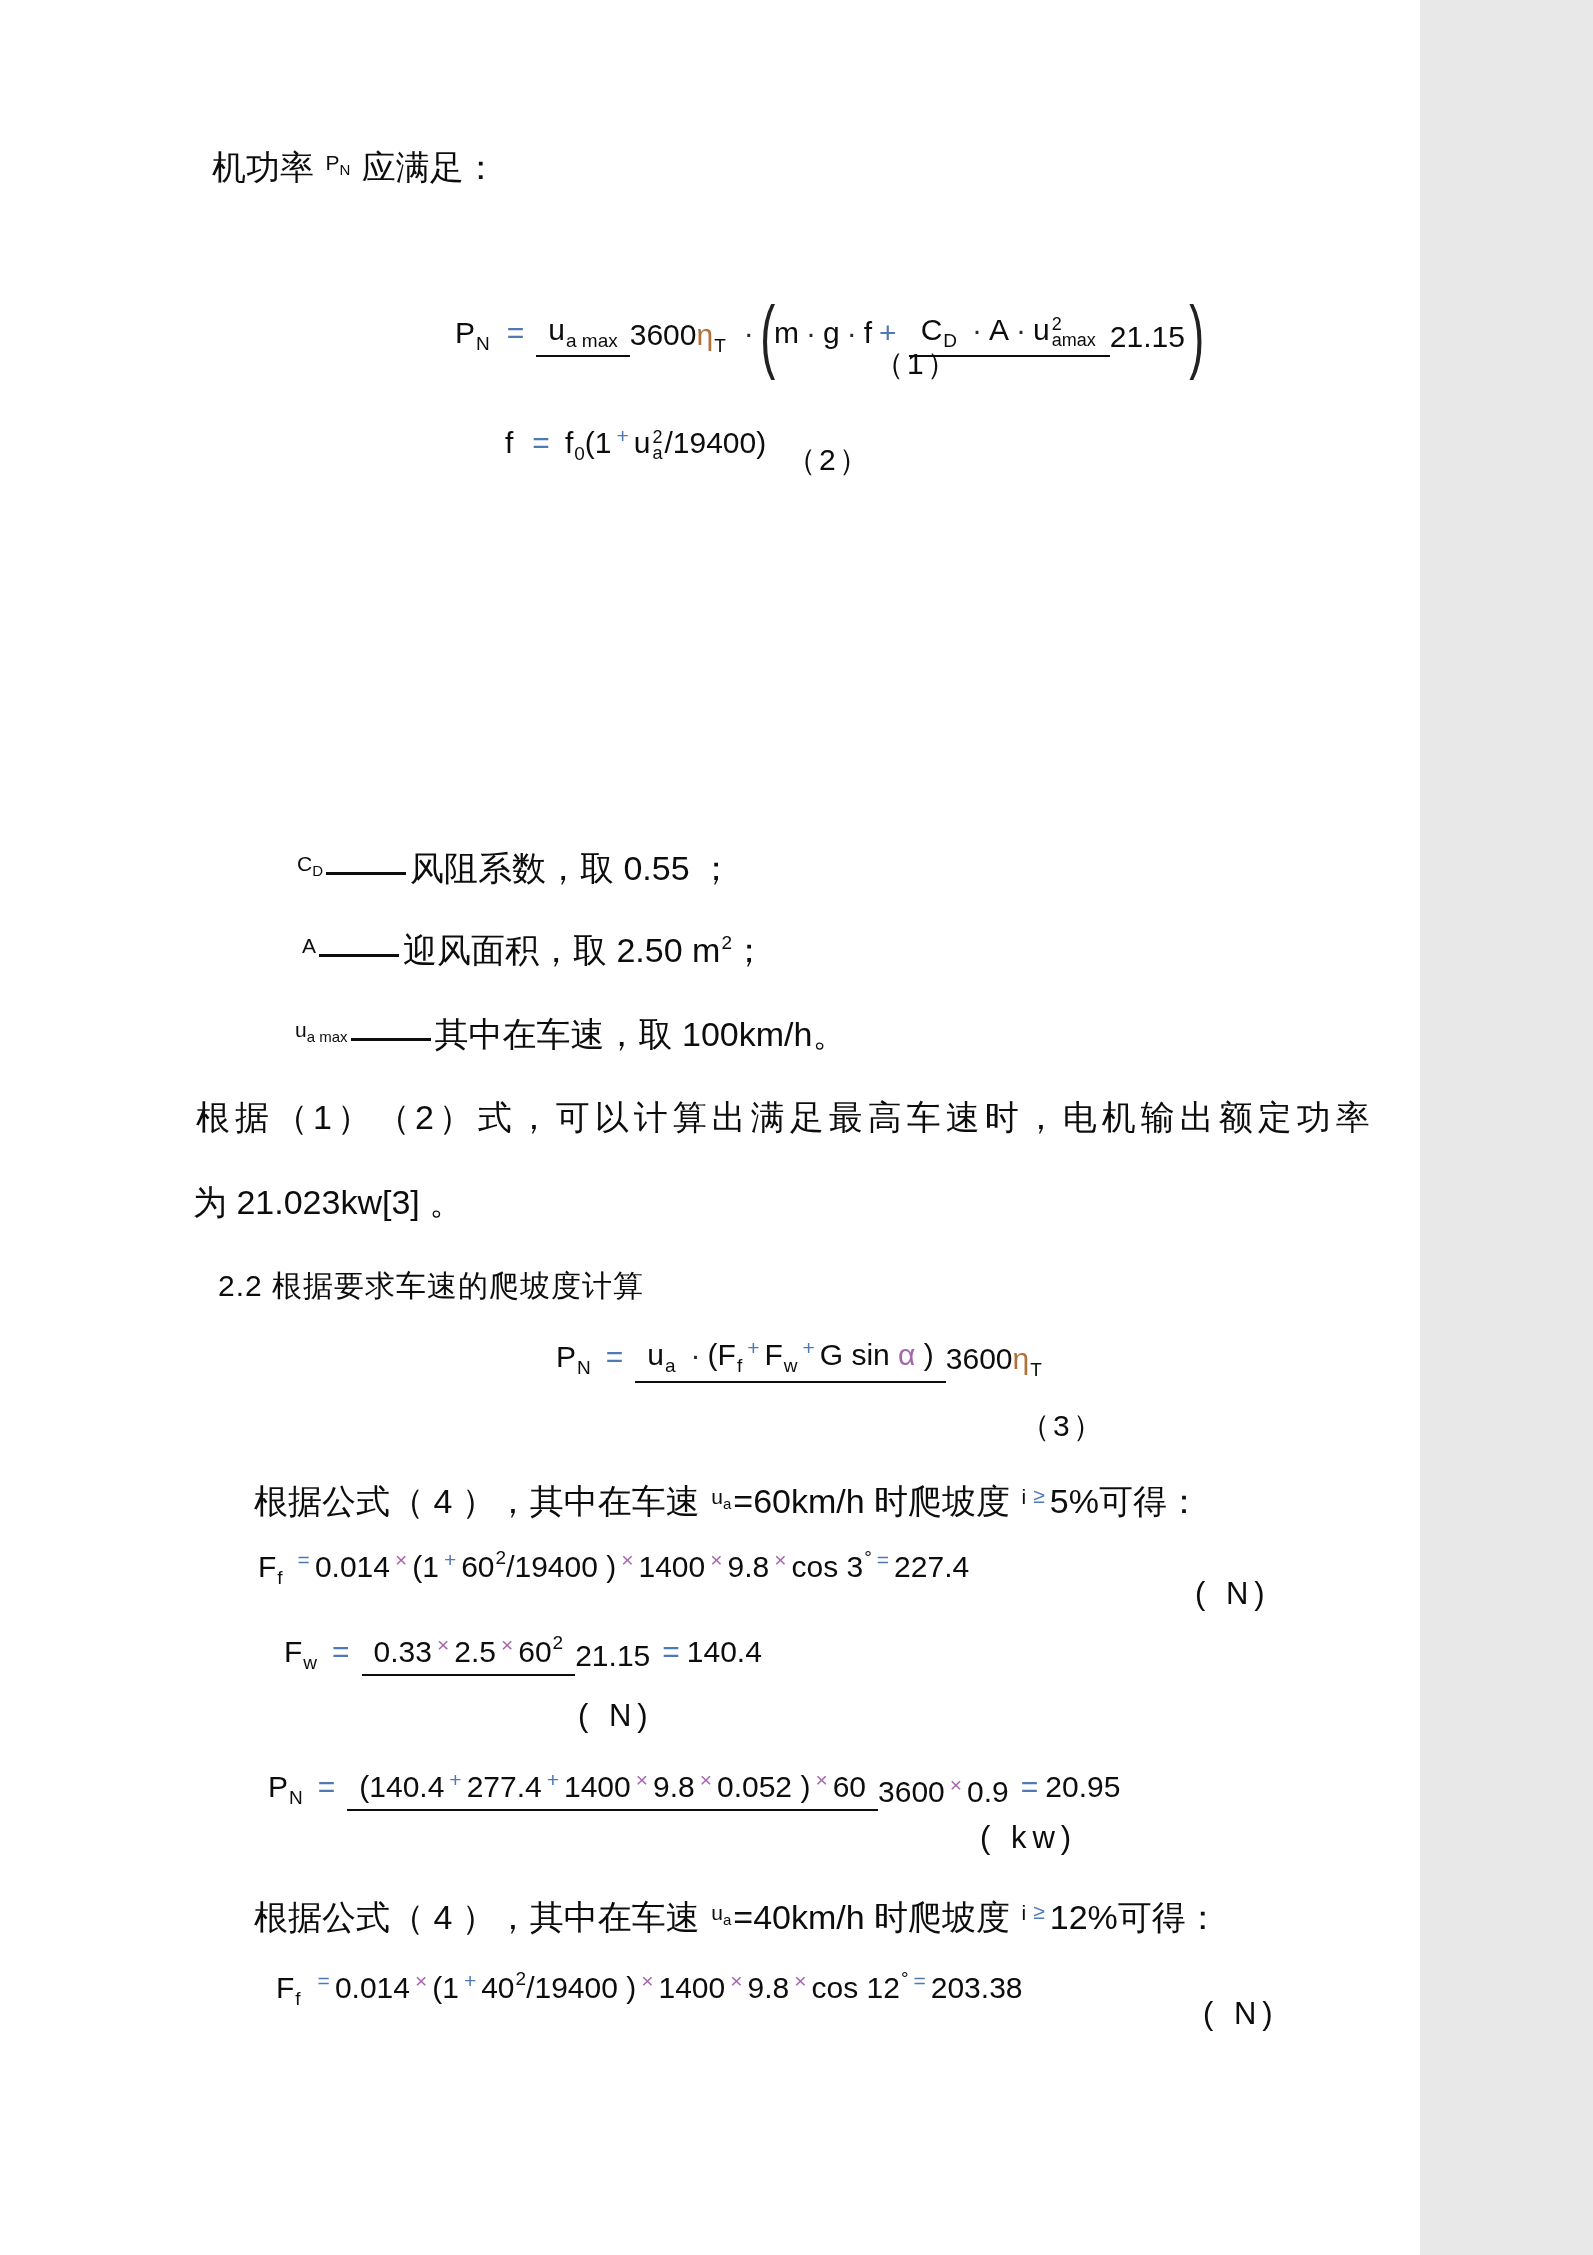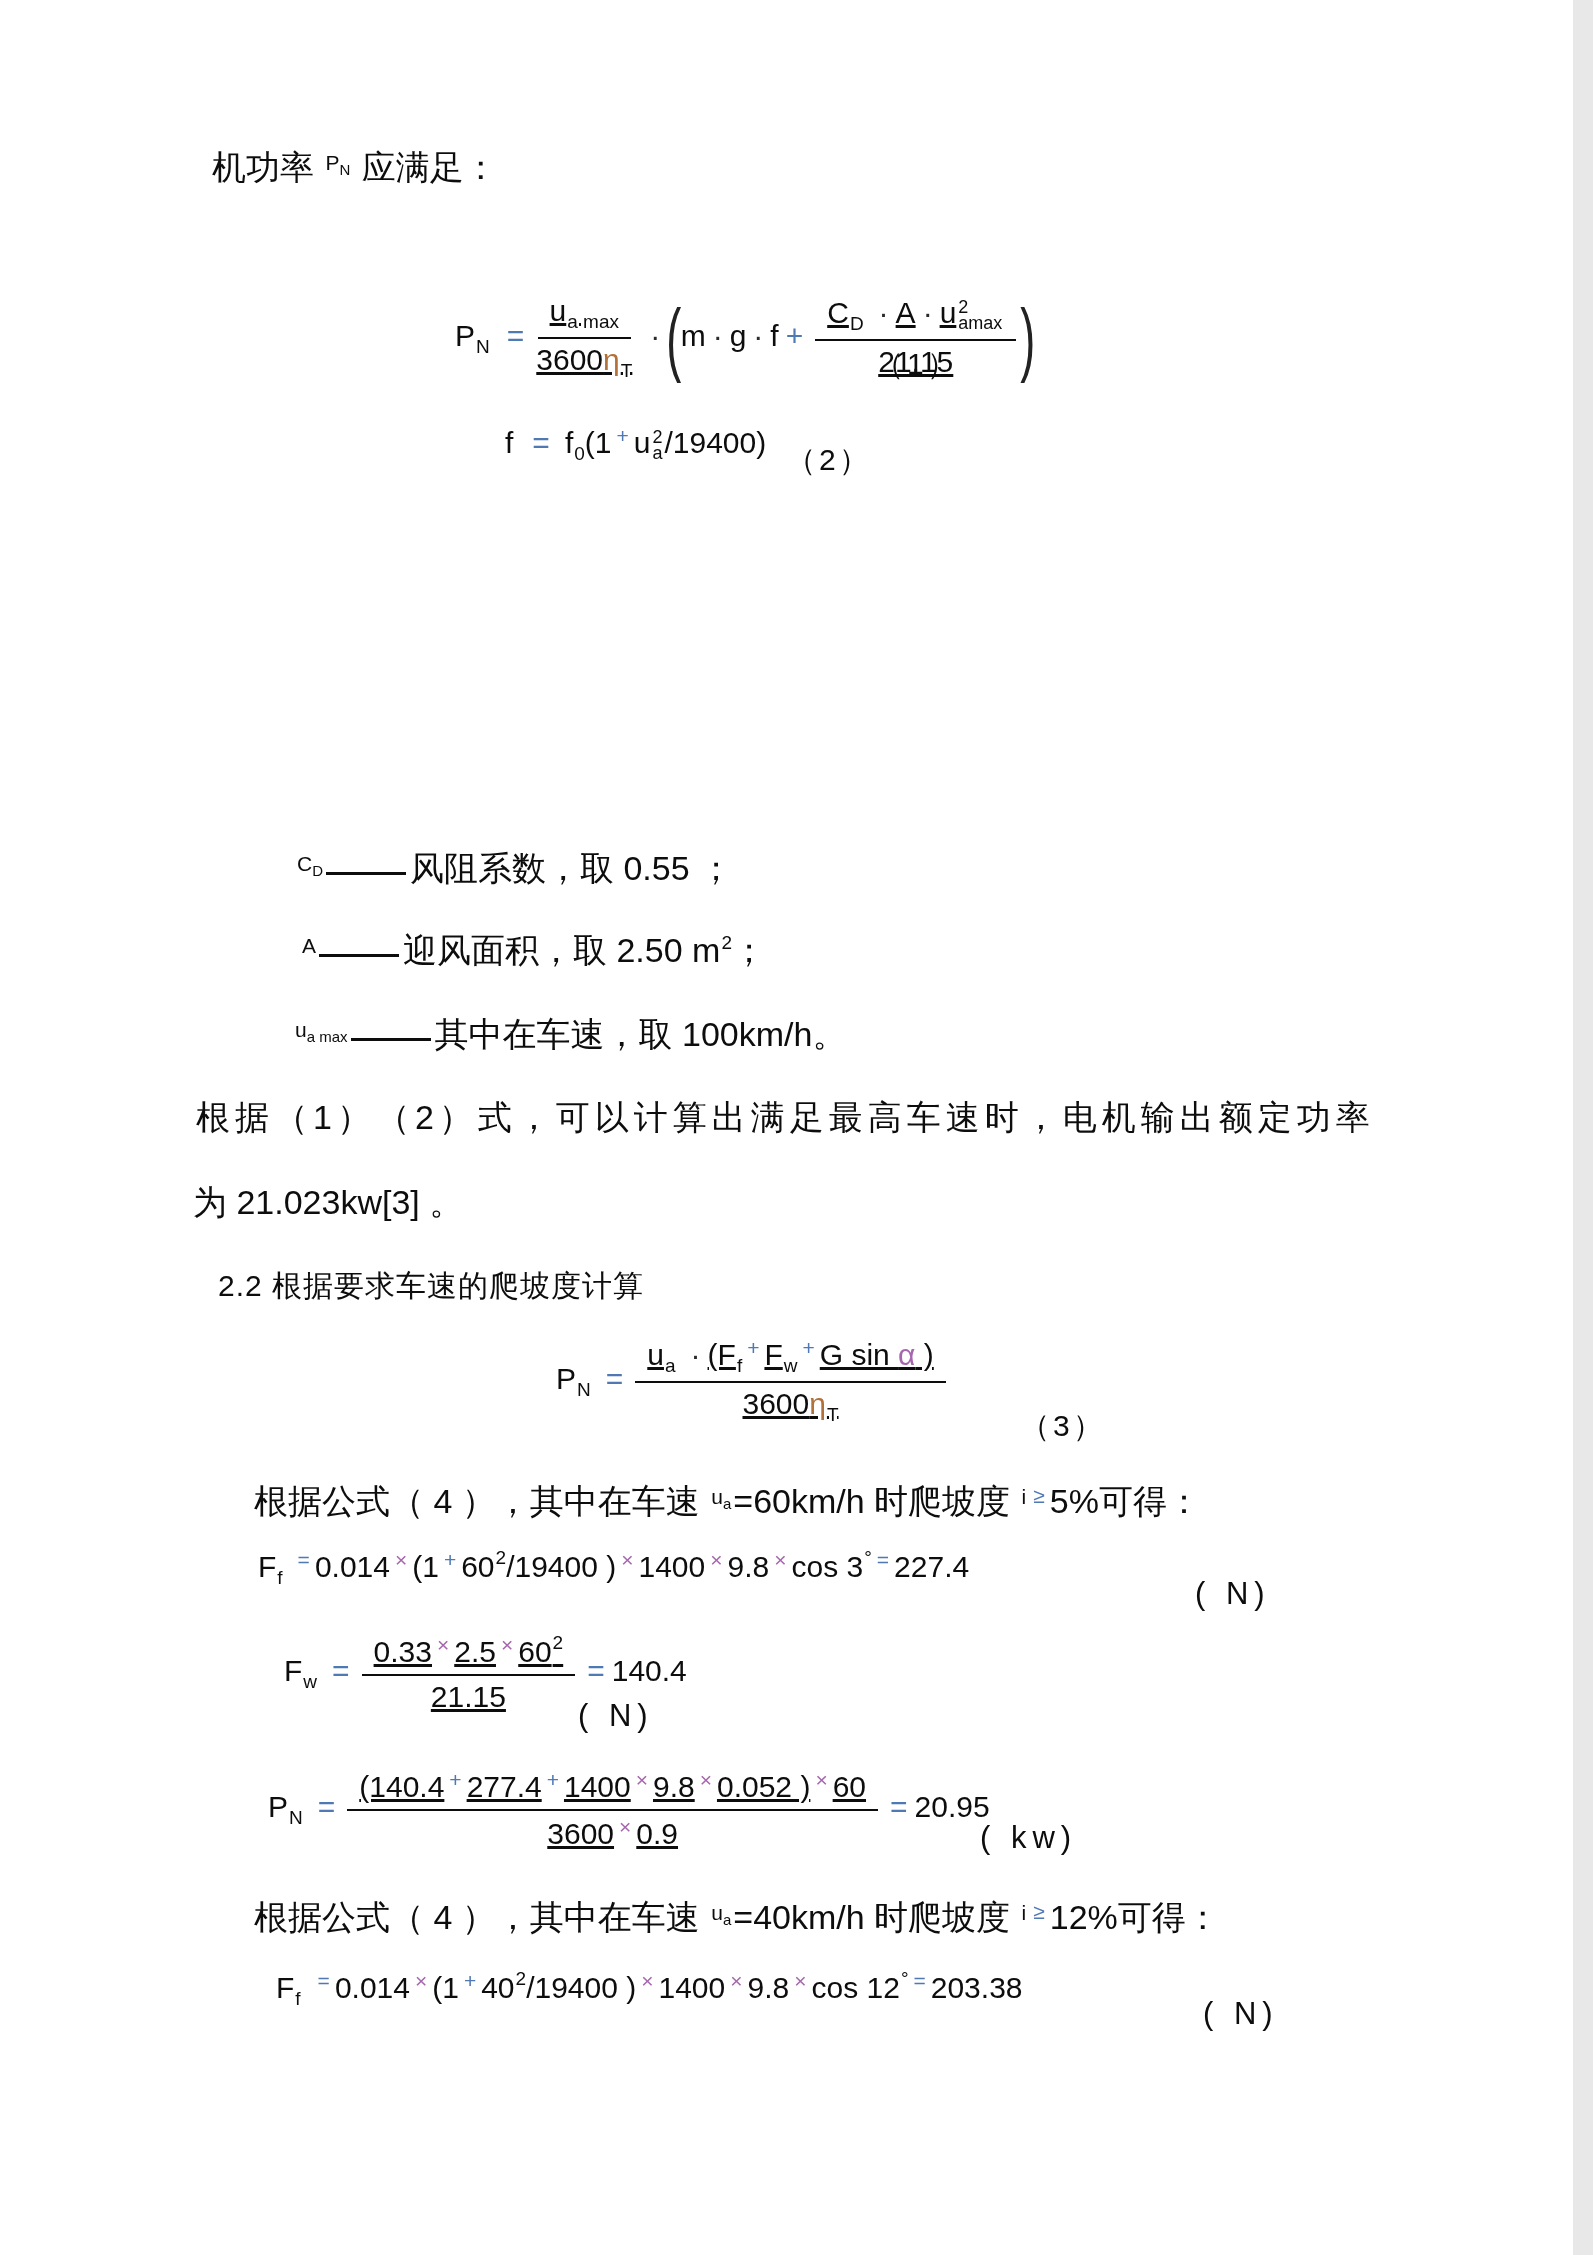"机功率 PN 应满足：" .page { width: 1573px -> 1420px }
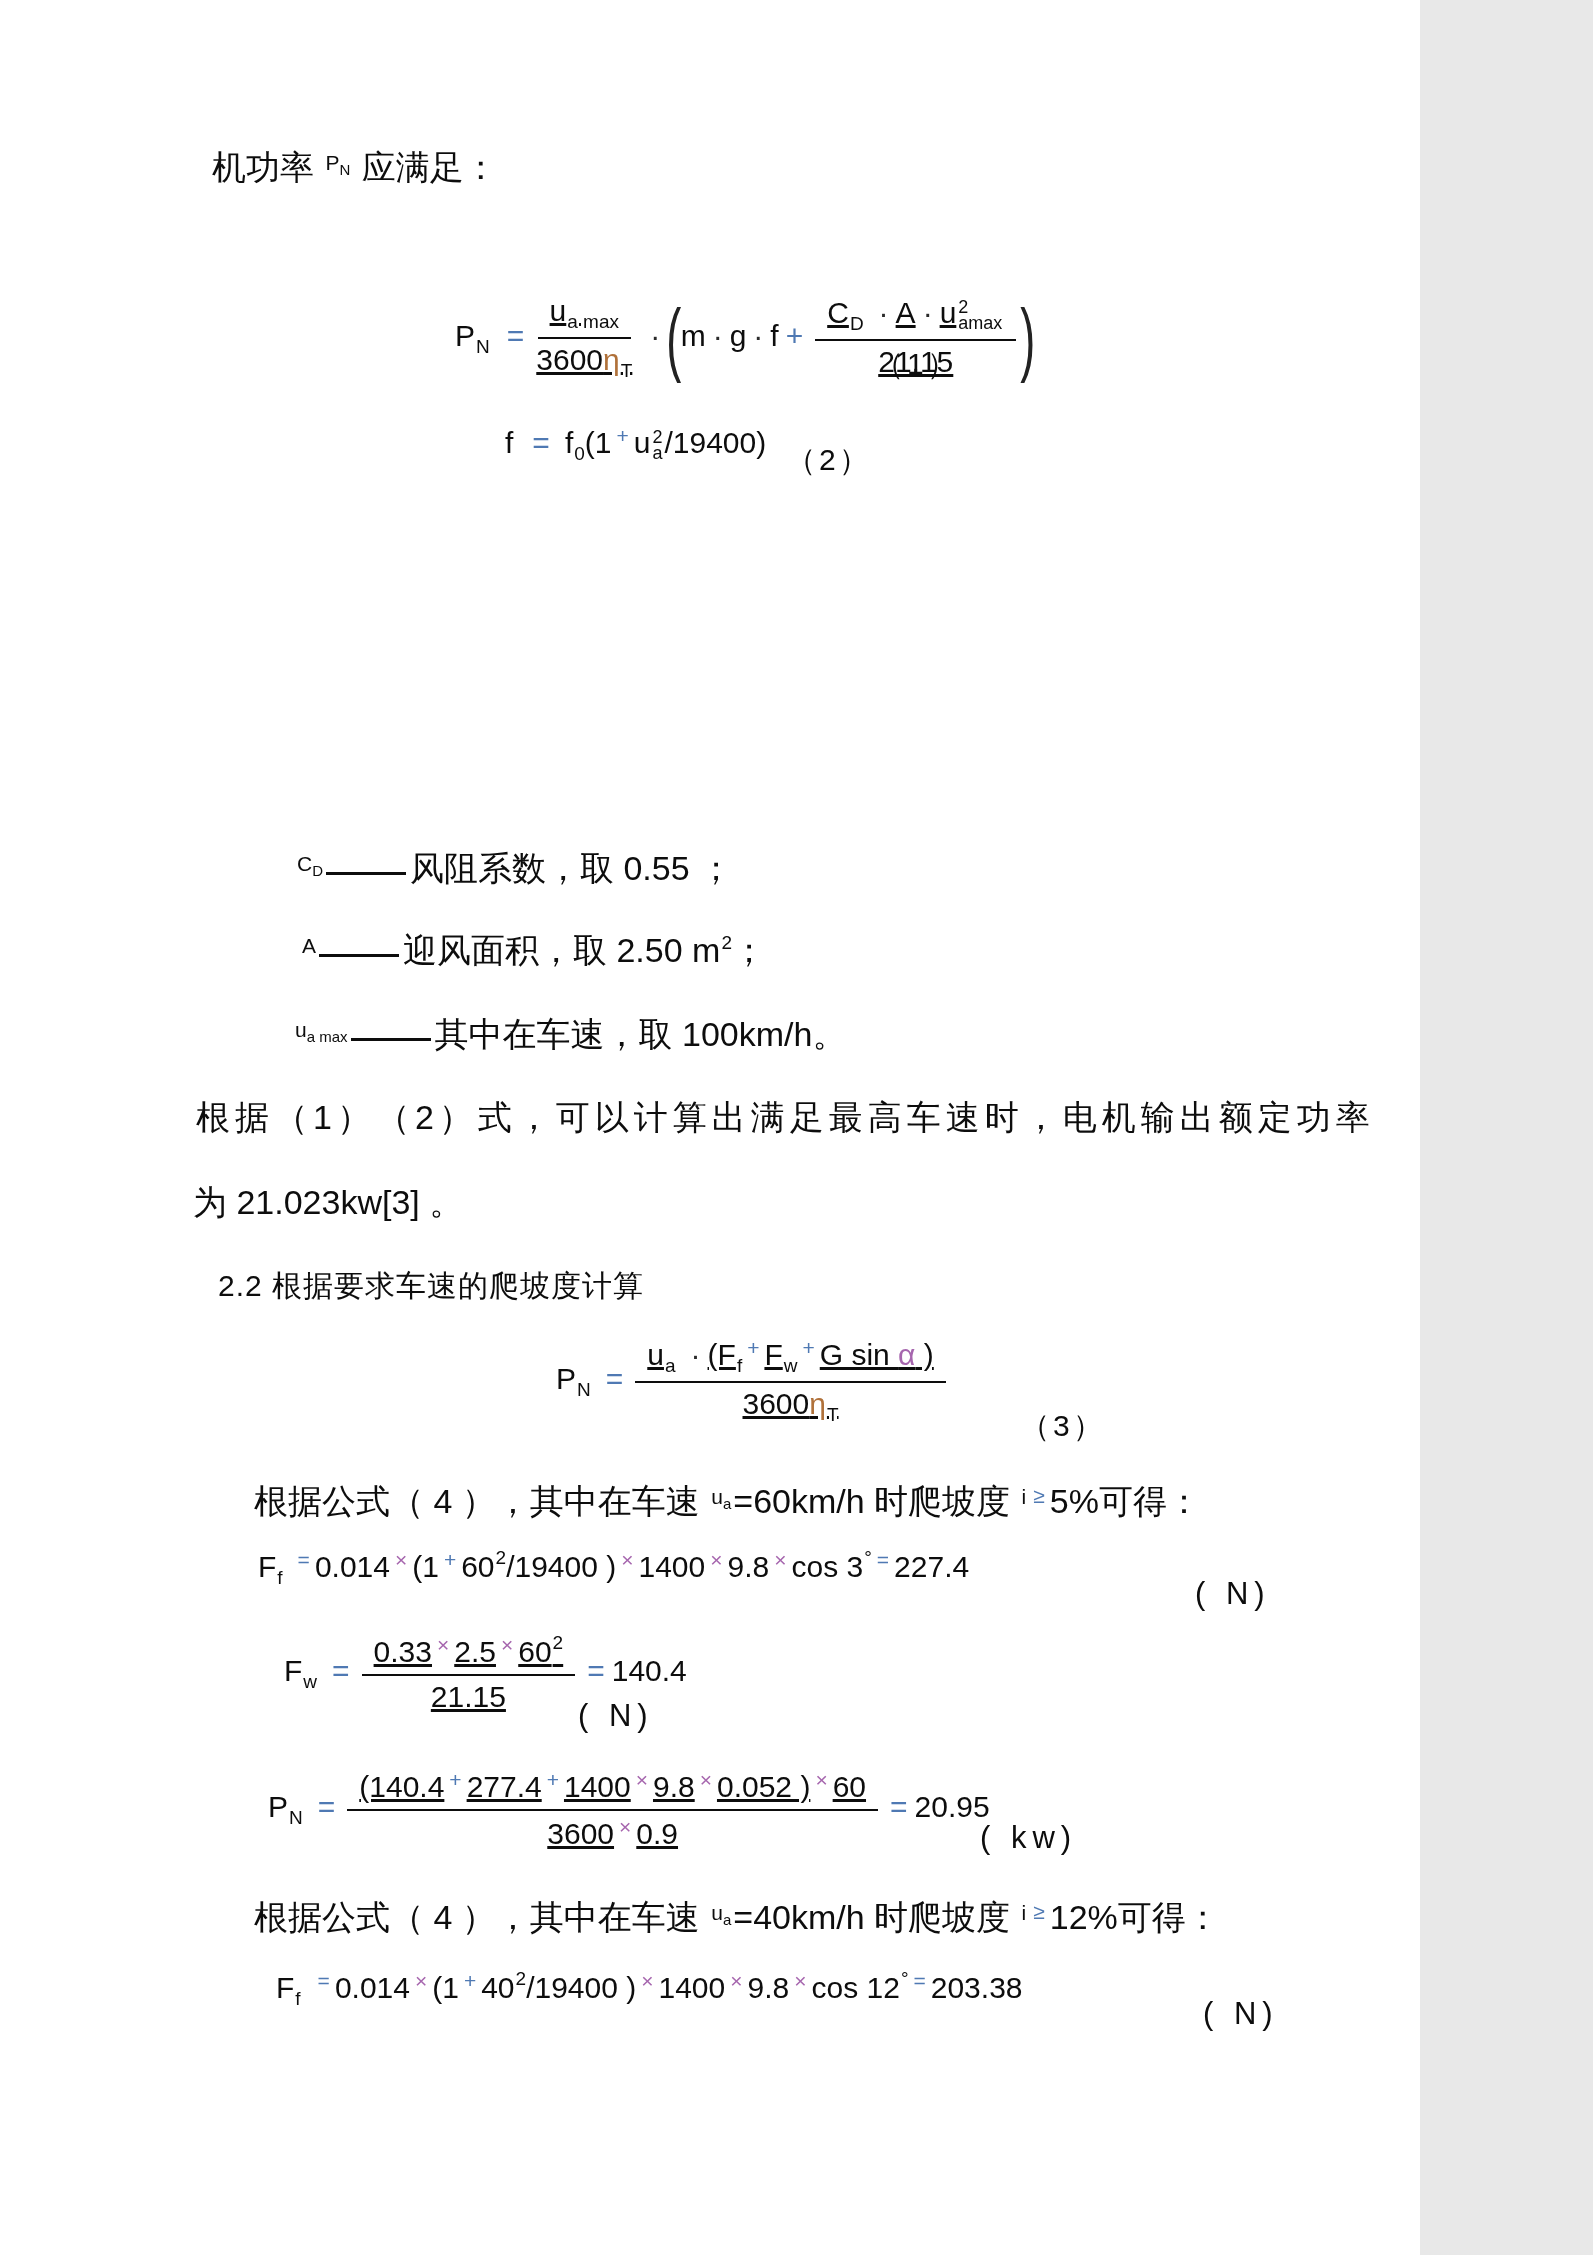"ua max" .frac { flex-direction: column -> none; text-decoration: underline -> none }
